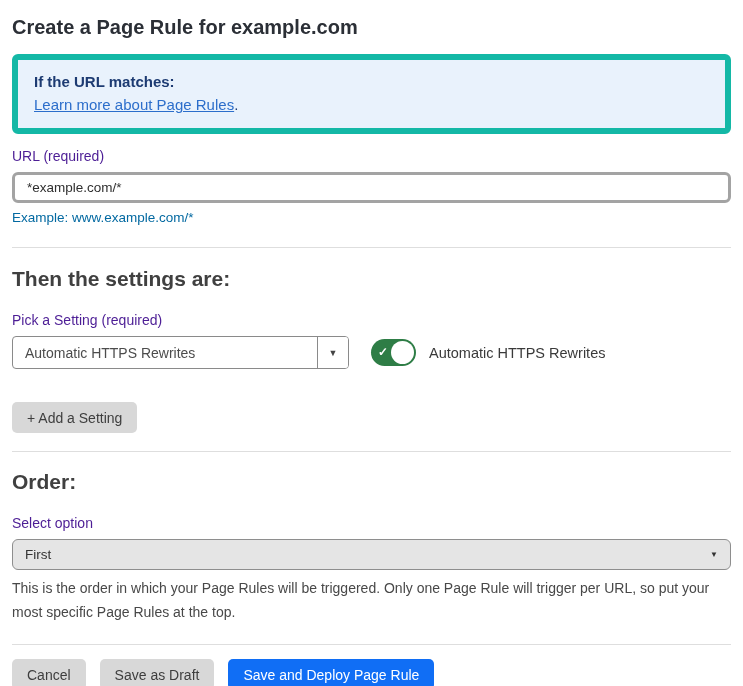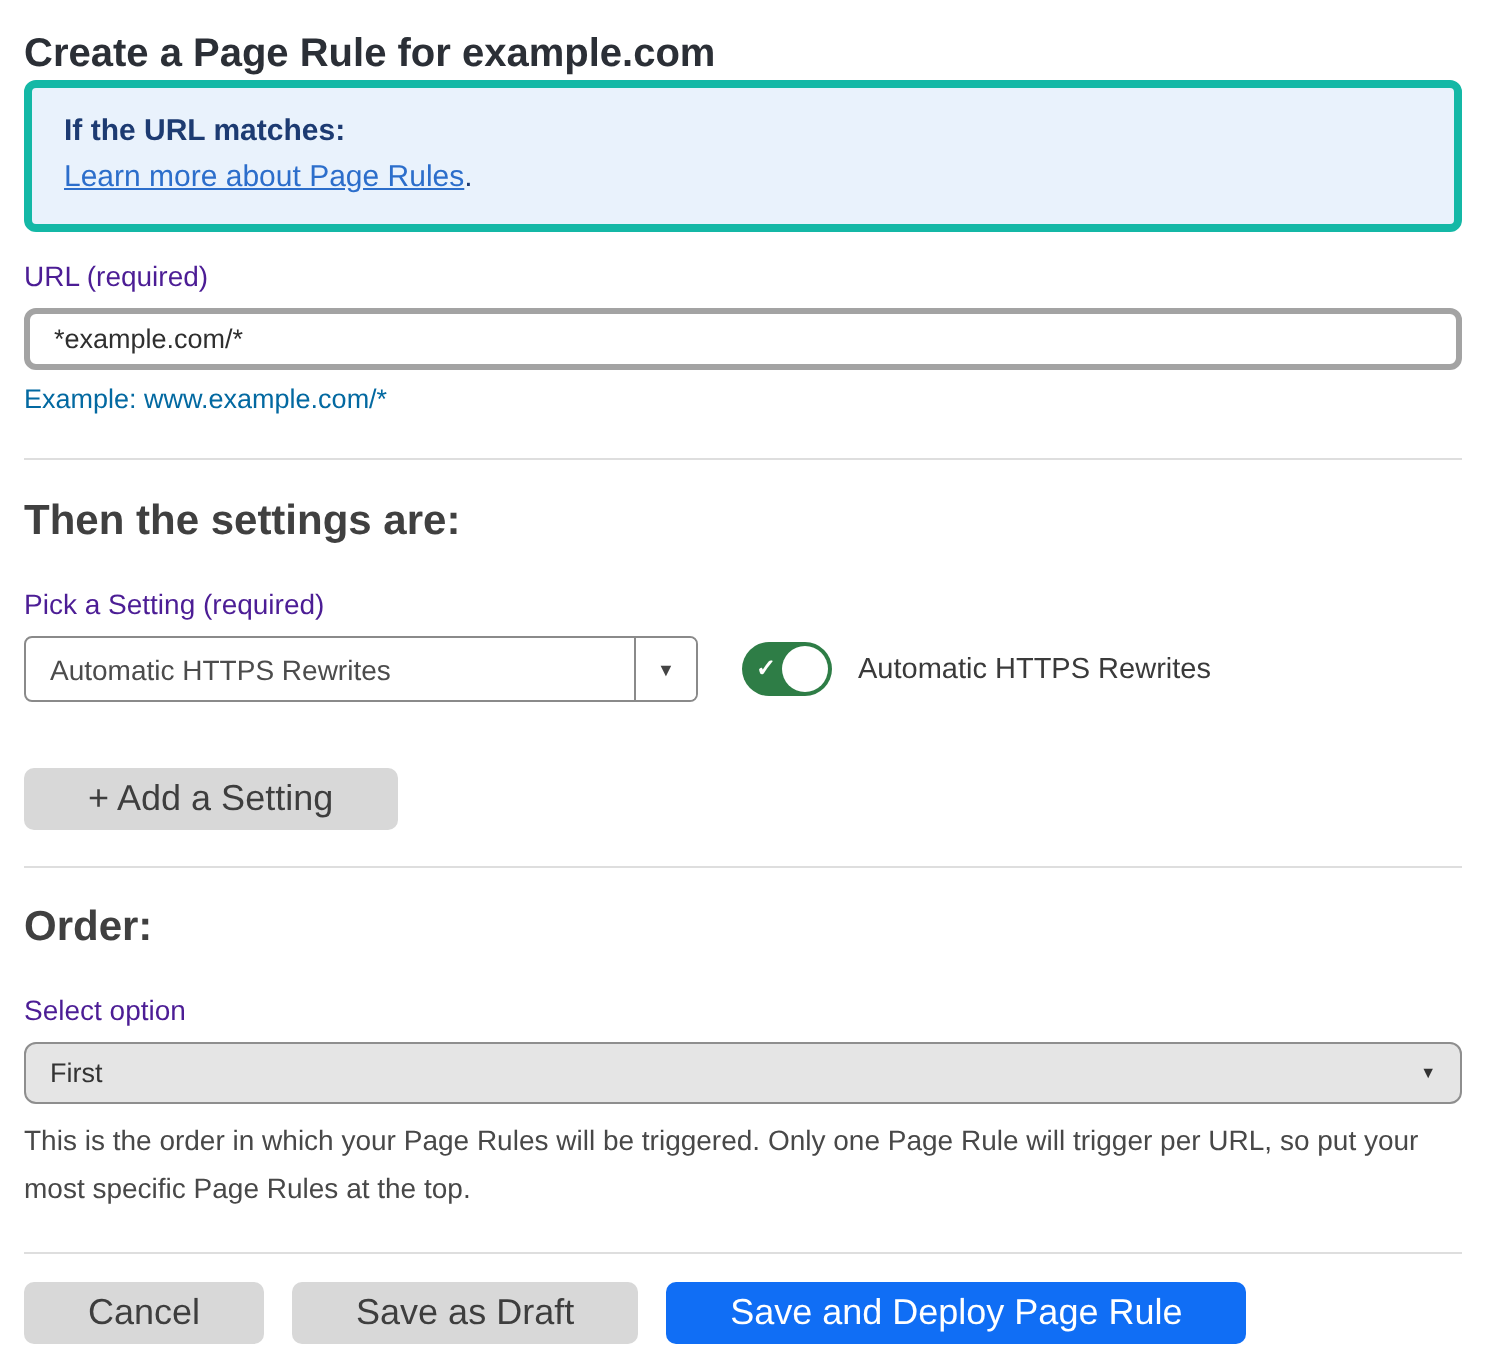"If the URL matches:" .info-box { border: 4px solid #14b8a6 -> 6px solid #14b8a6; margin-top: 0 -> 14px }
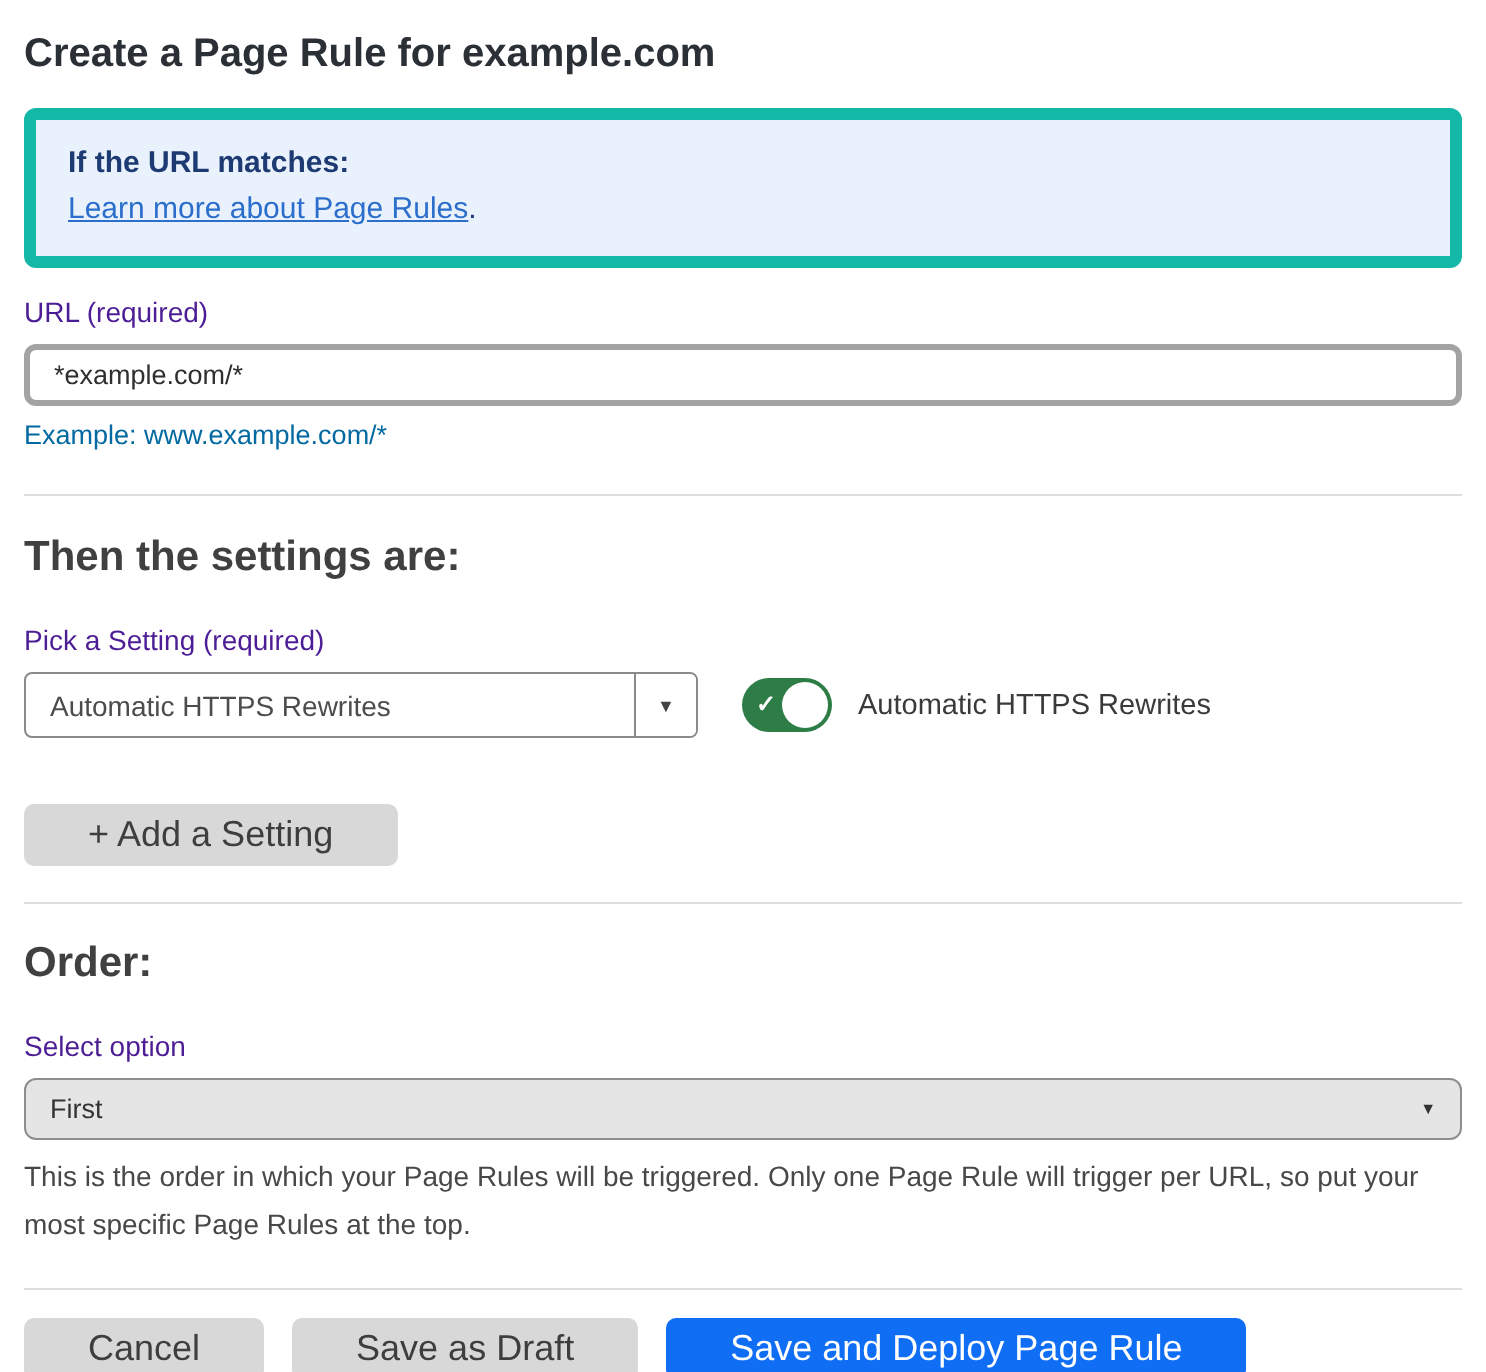"+ Add a Setting" .btn { font-size: 18px -> 14px; padding: 0 32px -> 0 15px }
